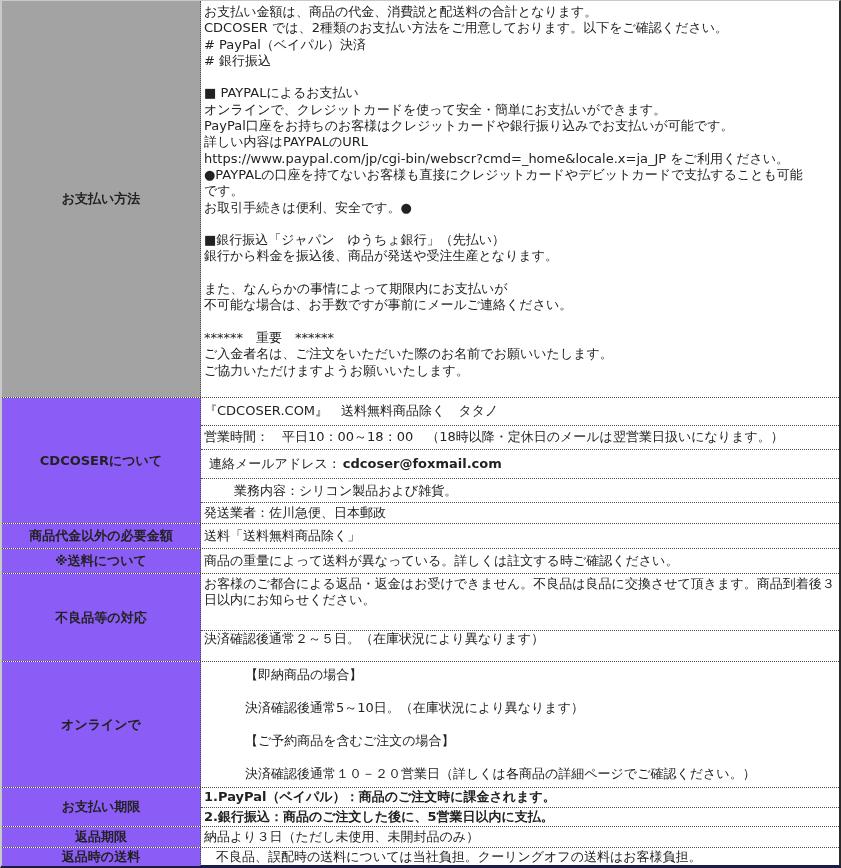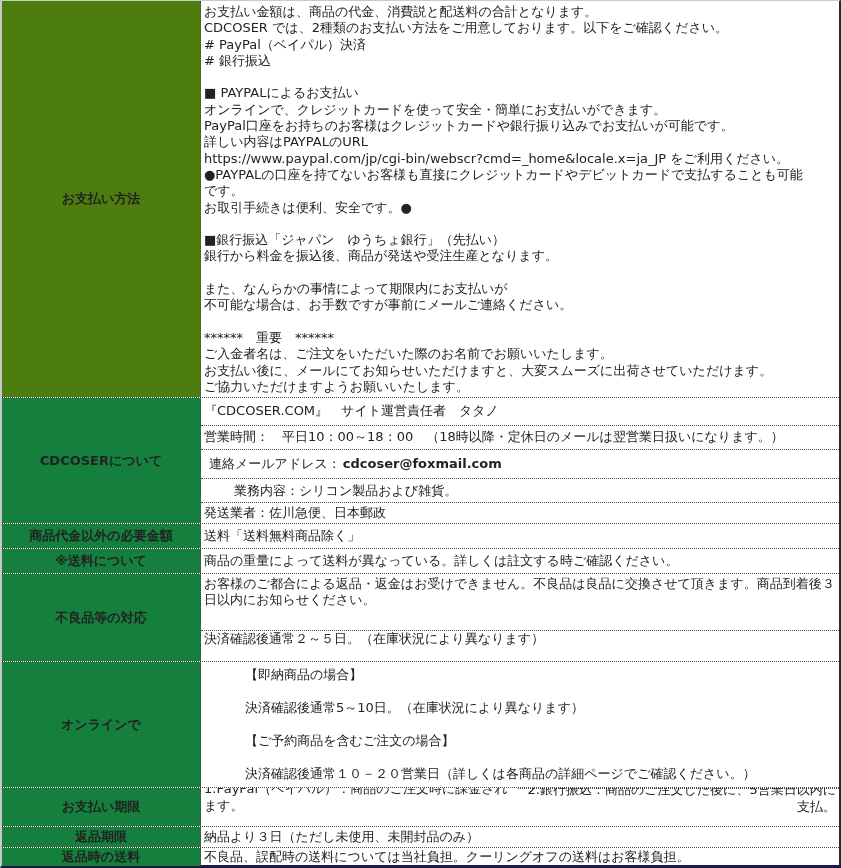"お支払い方法" .row-payment-method .label-cell { background: #4d7c0f -> #a3a3a3 }
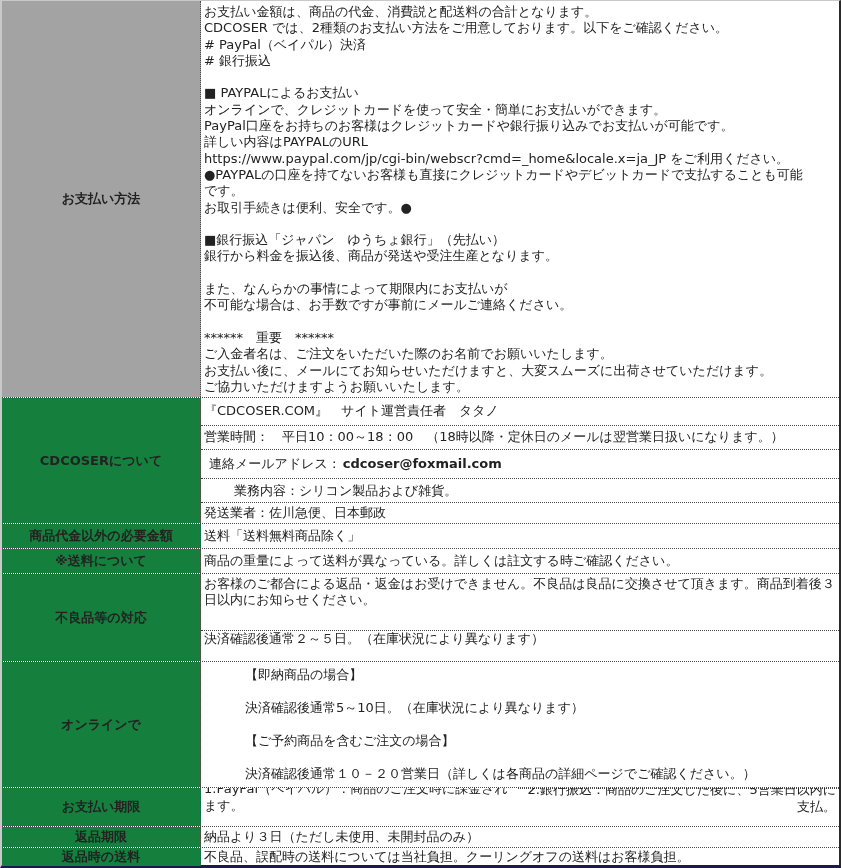"お支払い後に、メールにてお知らせいただけますと、大変スムーズに出荷させていただけ" div.line { html: <div>お支払い後に、メールにてお知らせいただけますと、大変スムーズに出荷させていただけます。</div> -> none }
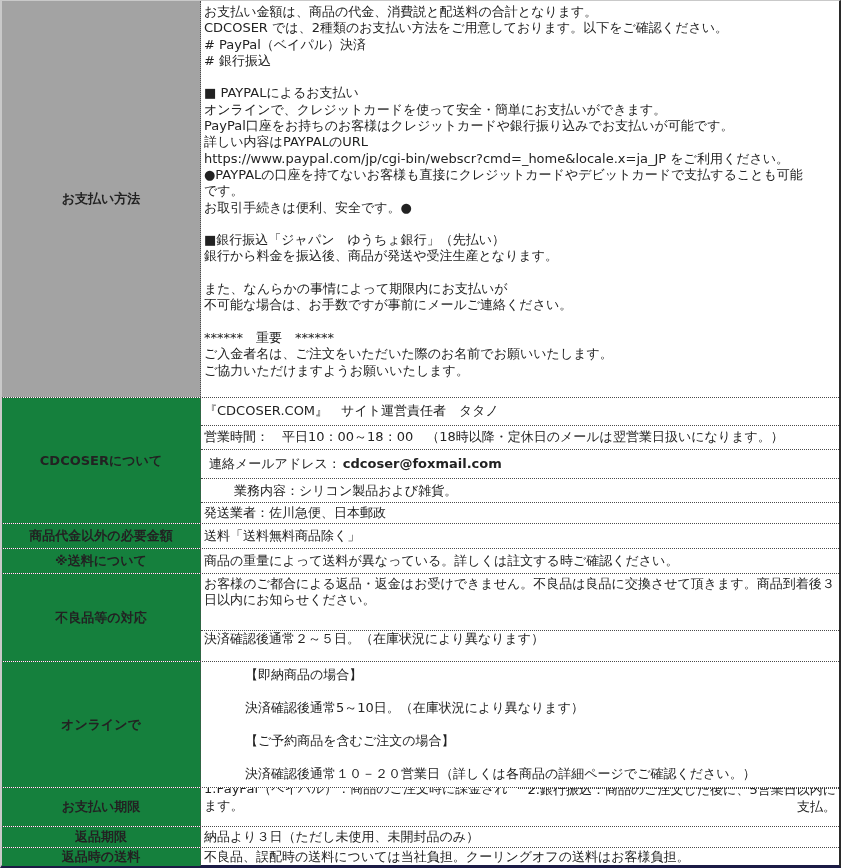"『CDCOSER.COM』 サイト運営責任者 タタノ" div.subrow { text: サイト運営責任者 -> 送料無料商品除く }
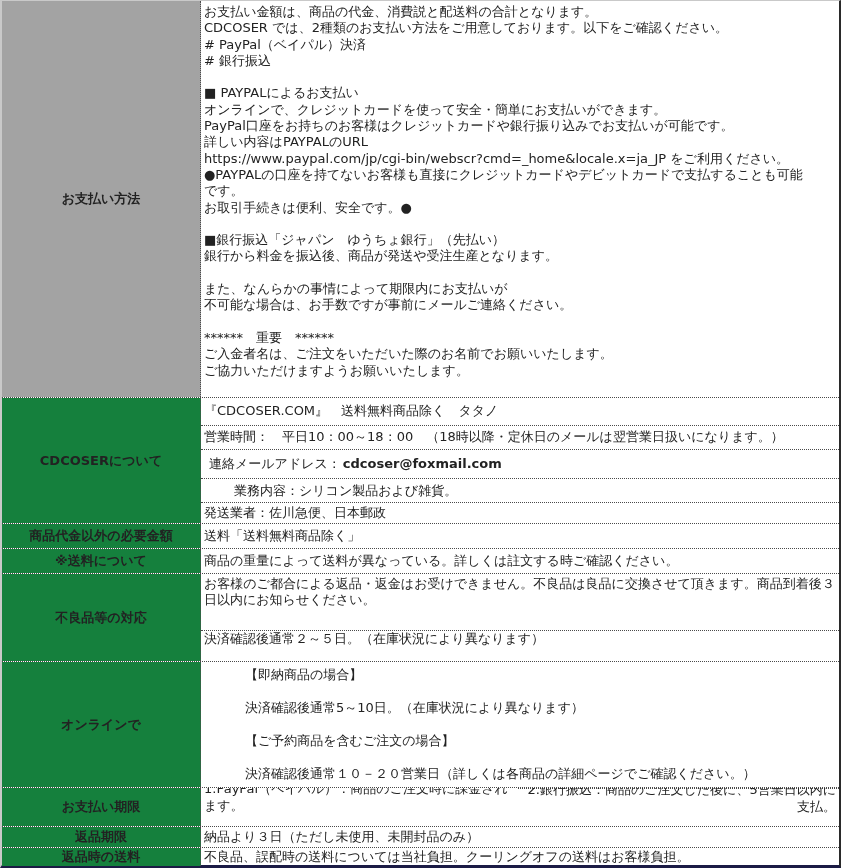"CDCOSERについて" .label-cell { background: #15803d -> #8b5cf6 }
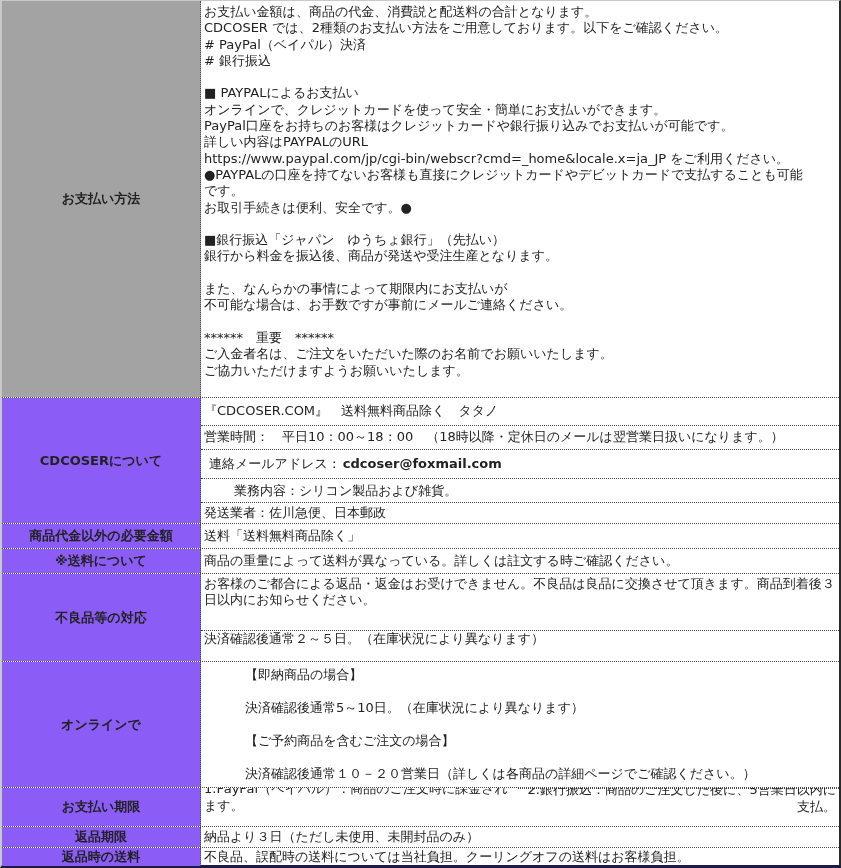"1.PayPal（ベイパル）：商品のご注文時に課金されます。" .row-payment-deadline .content-cell { flex-direction: row -> column; font-weight: none -> bold }
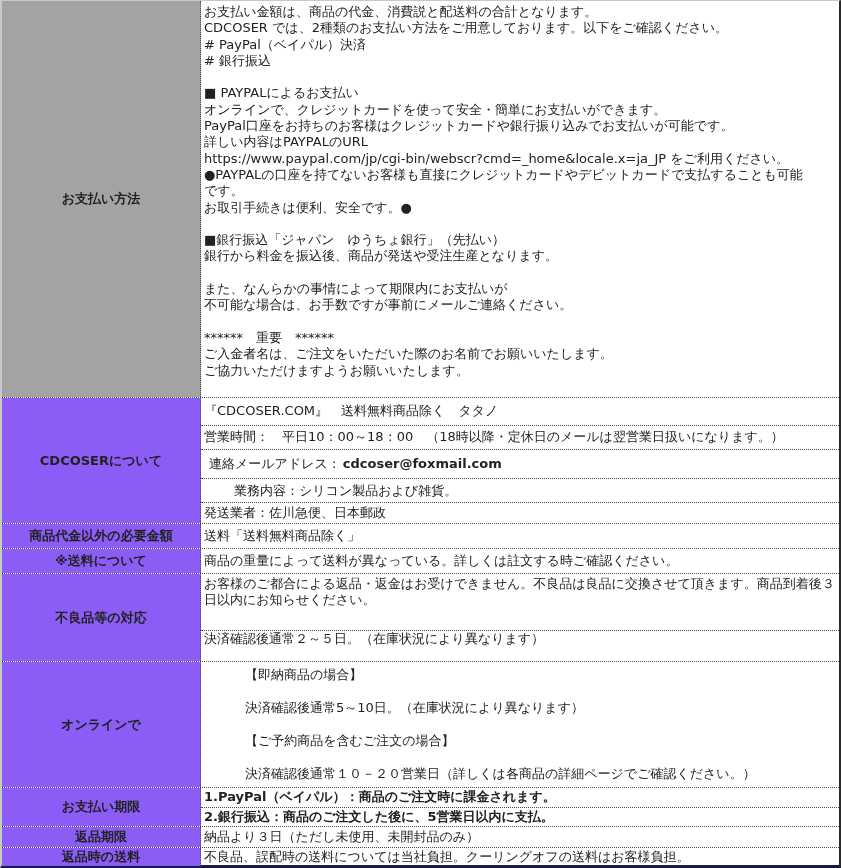"返品時の送料" .row:last-child { gap: none -> 12px }
